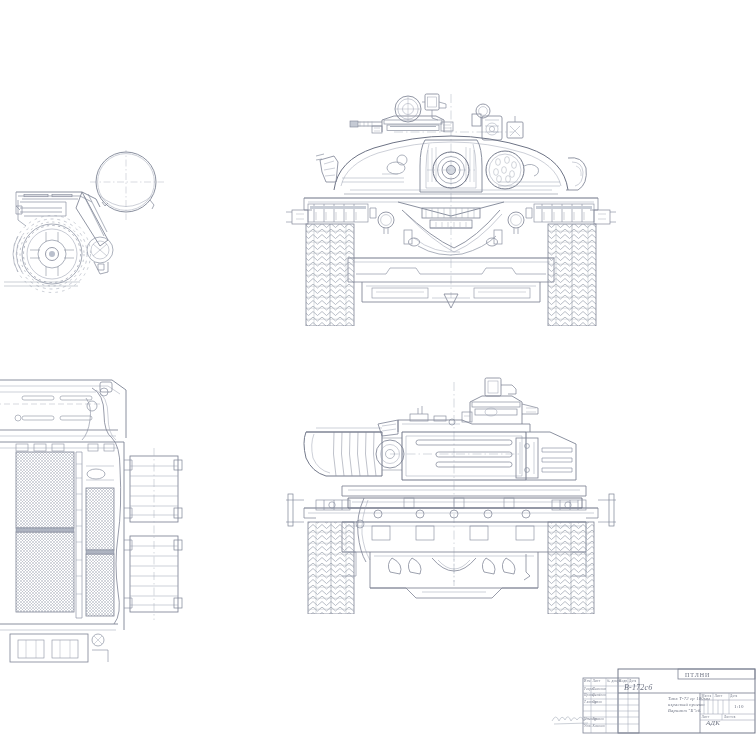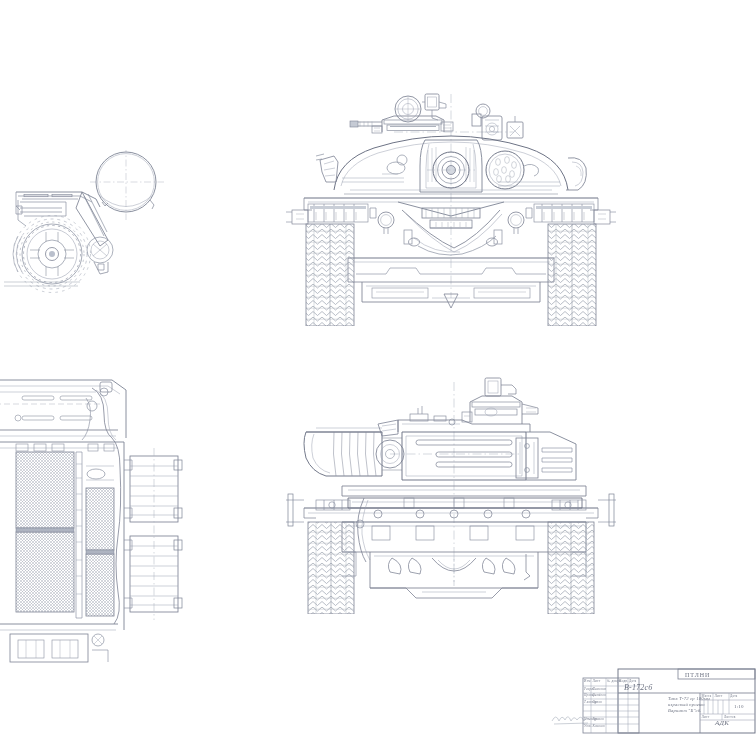"АДК" .tb-code { left: 133px -> 124px }
